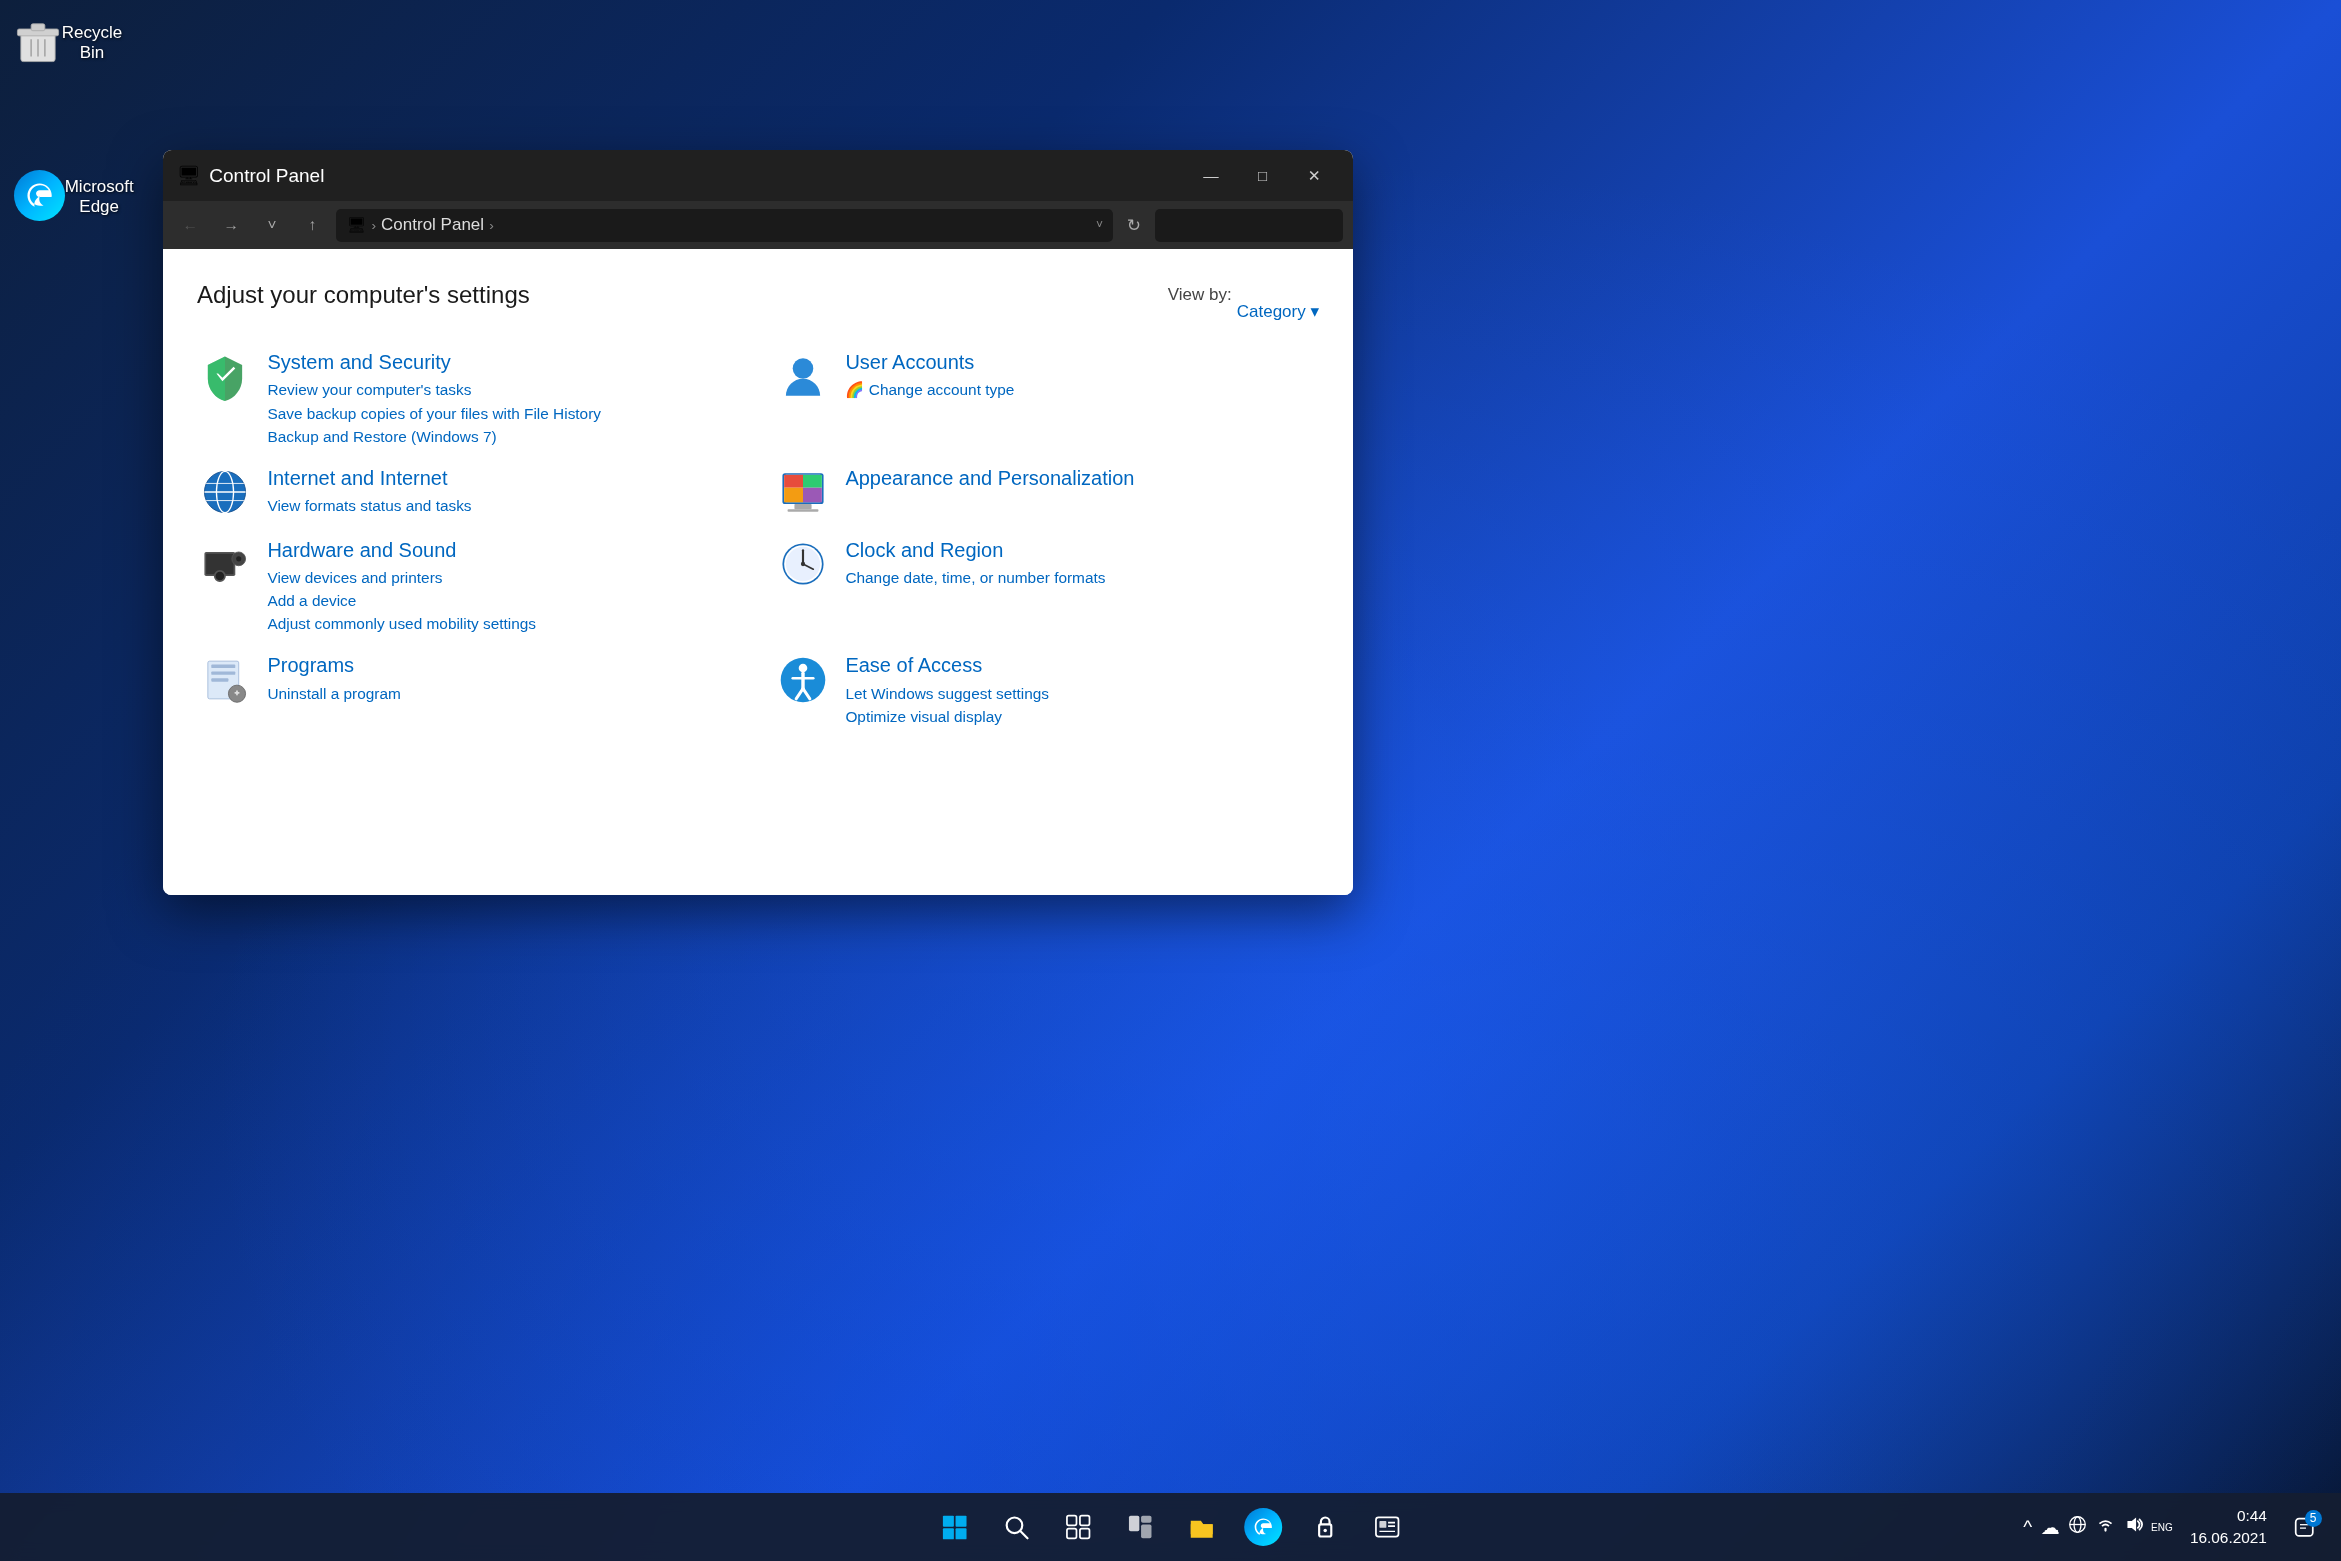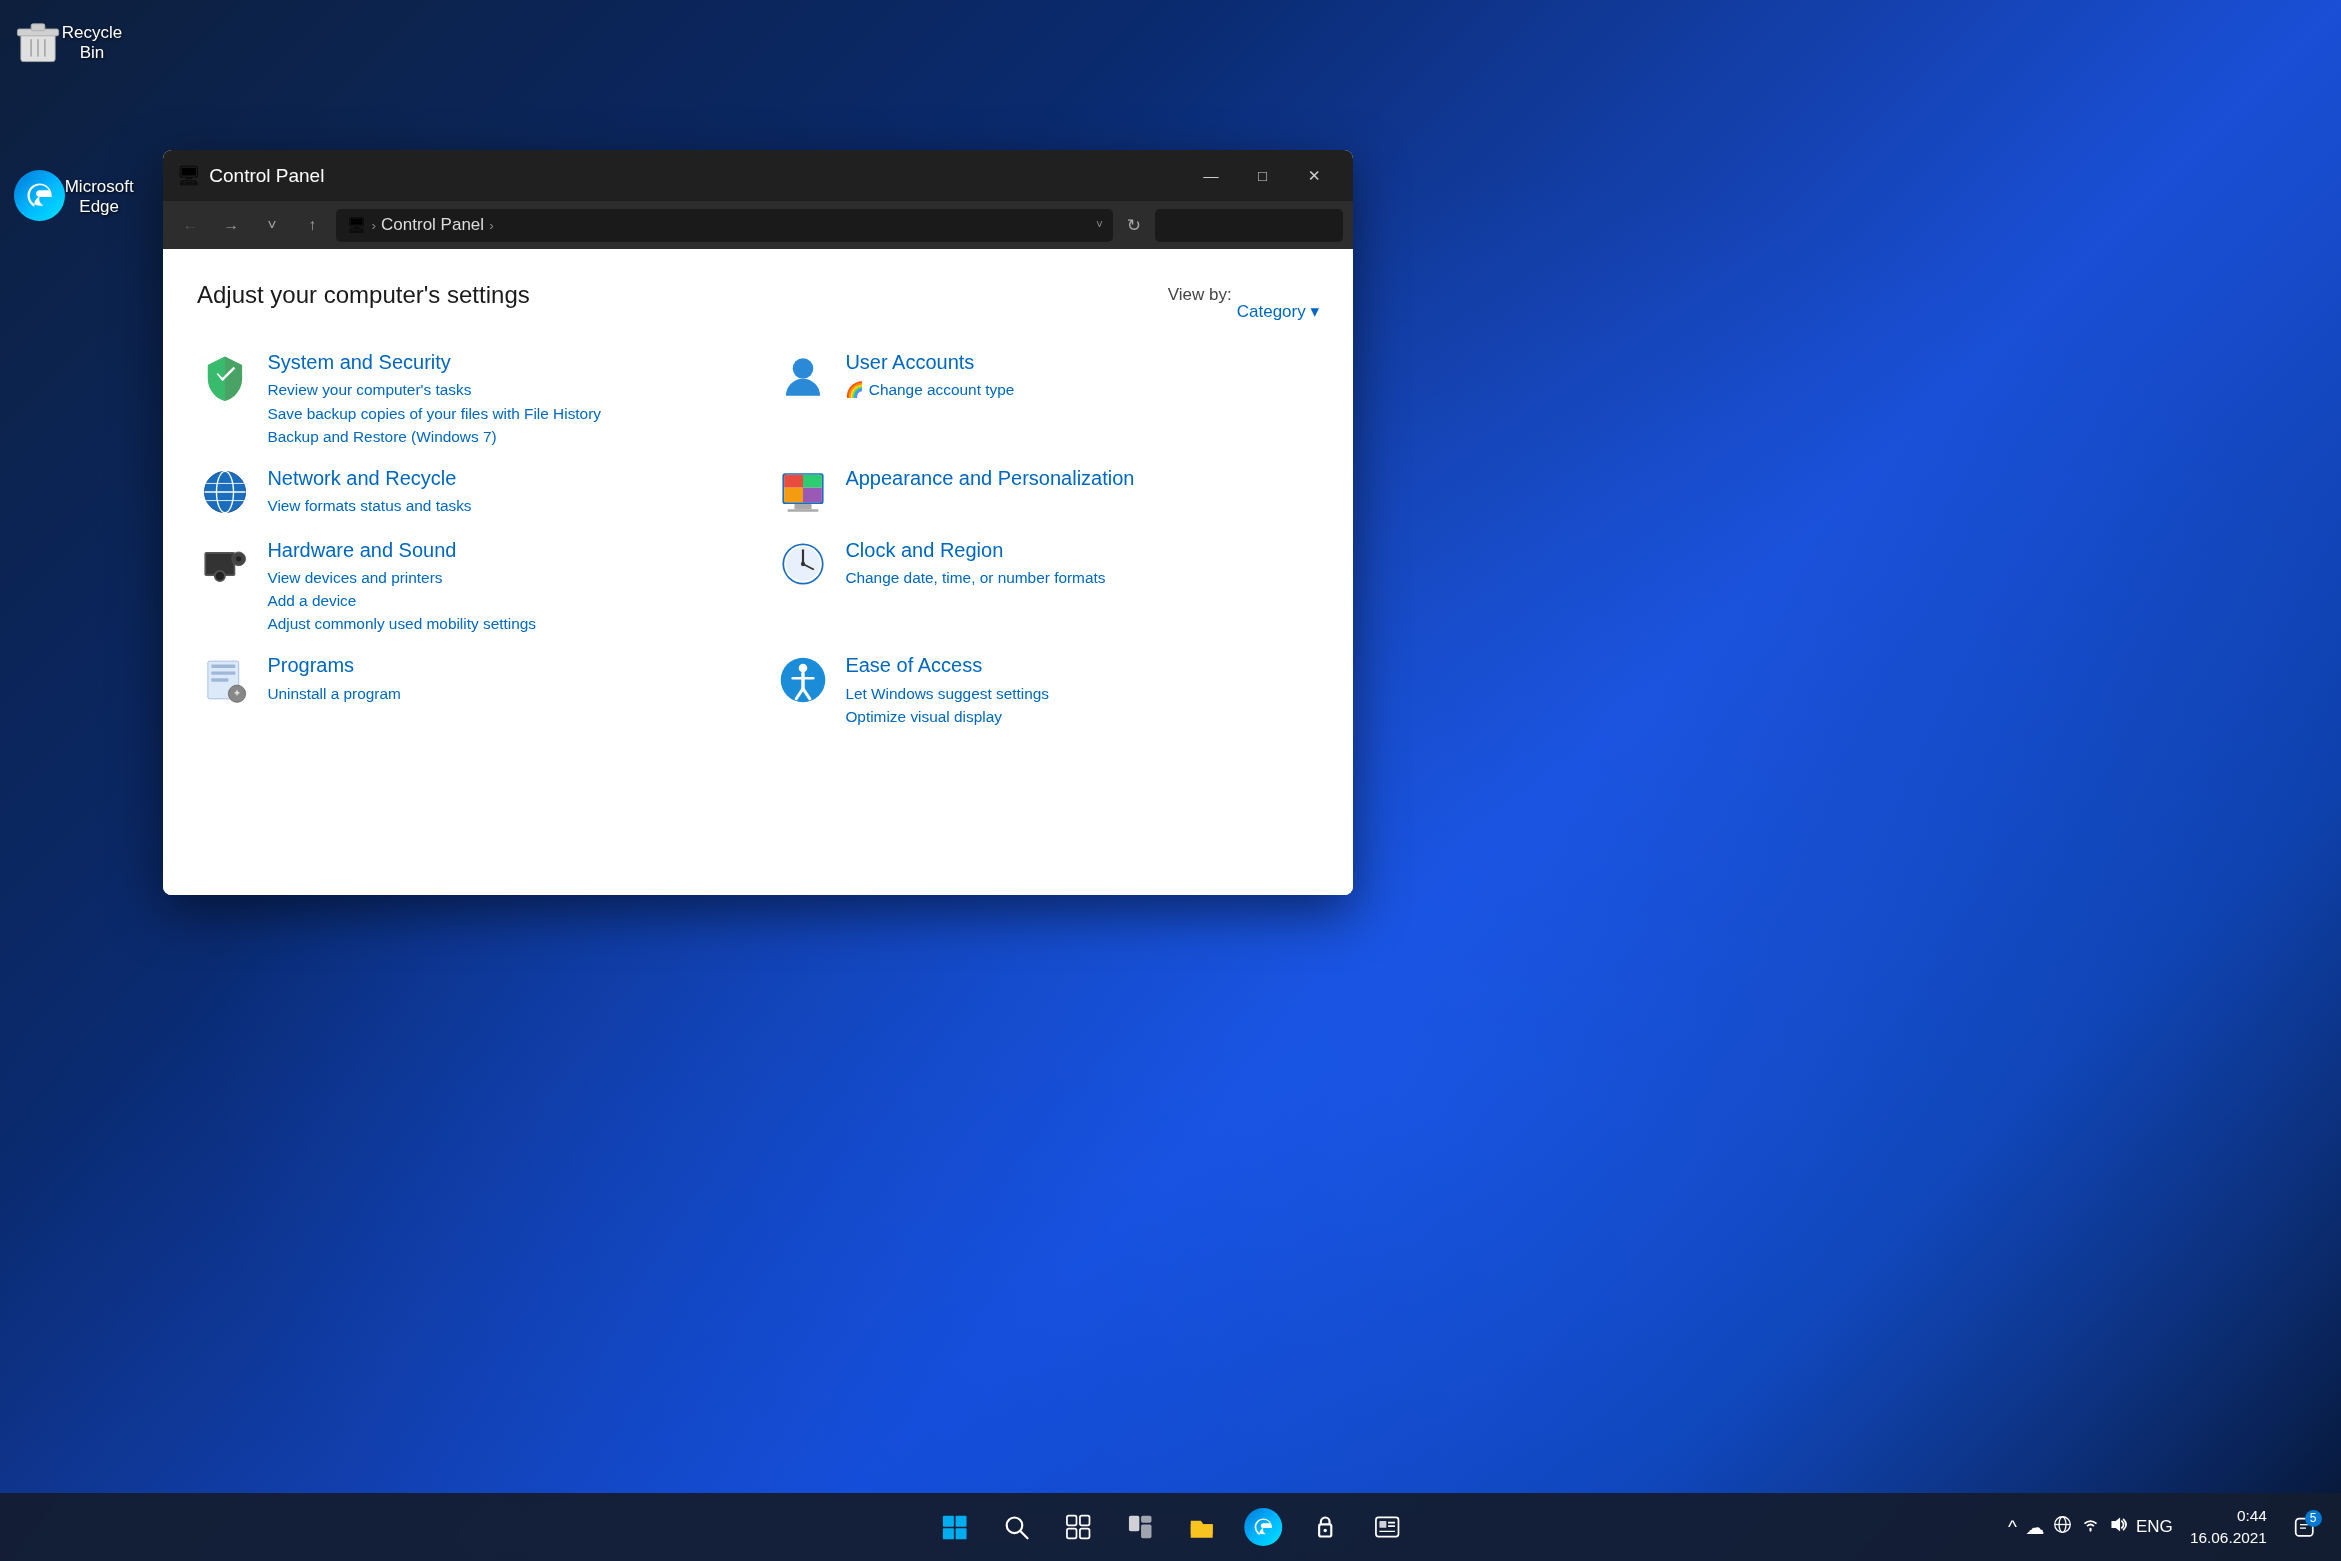"Network and Recycle" div.cat-title { text: Network and Recycle -> Internet and Internet }
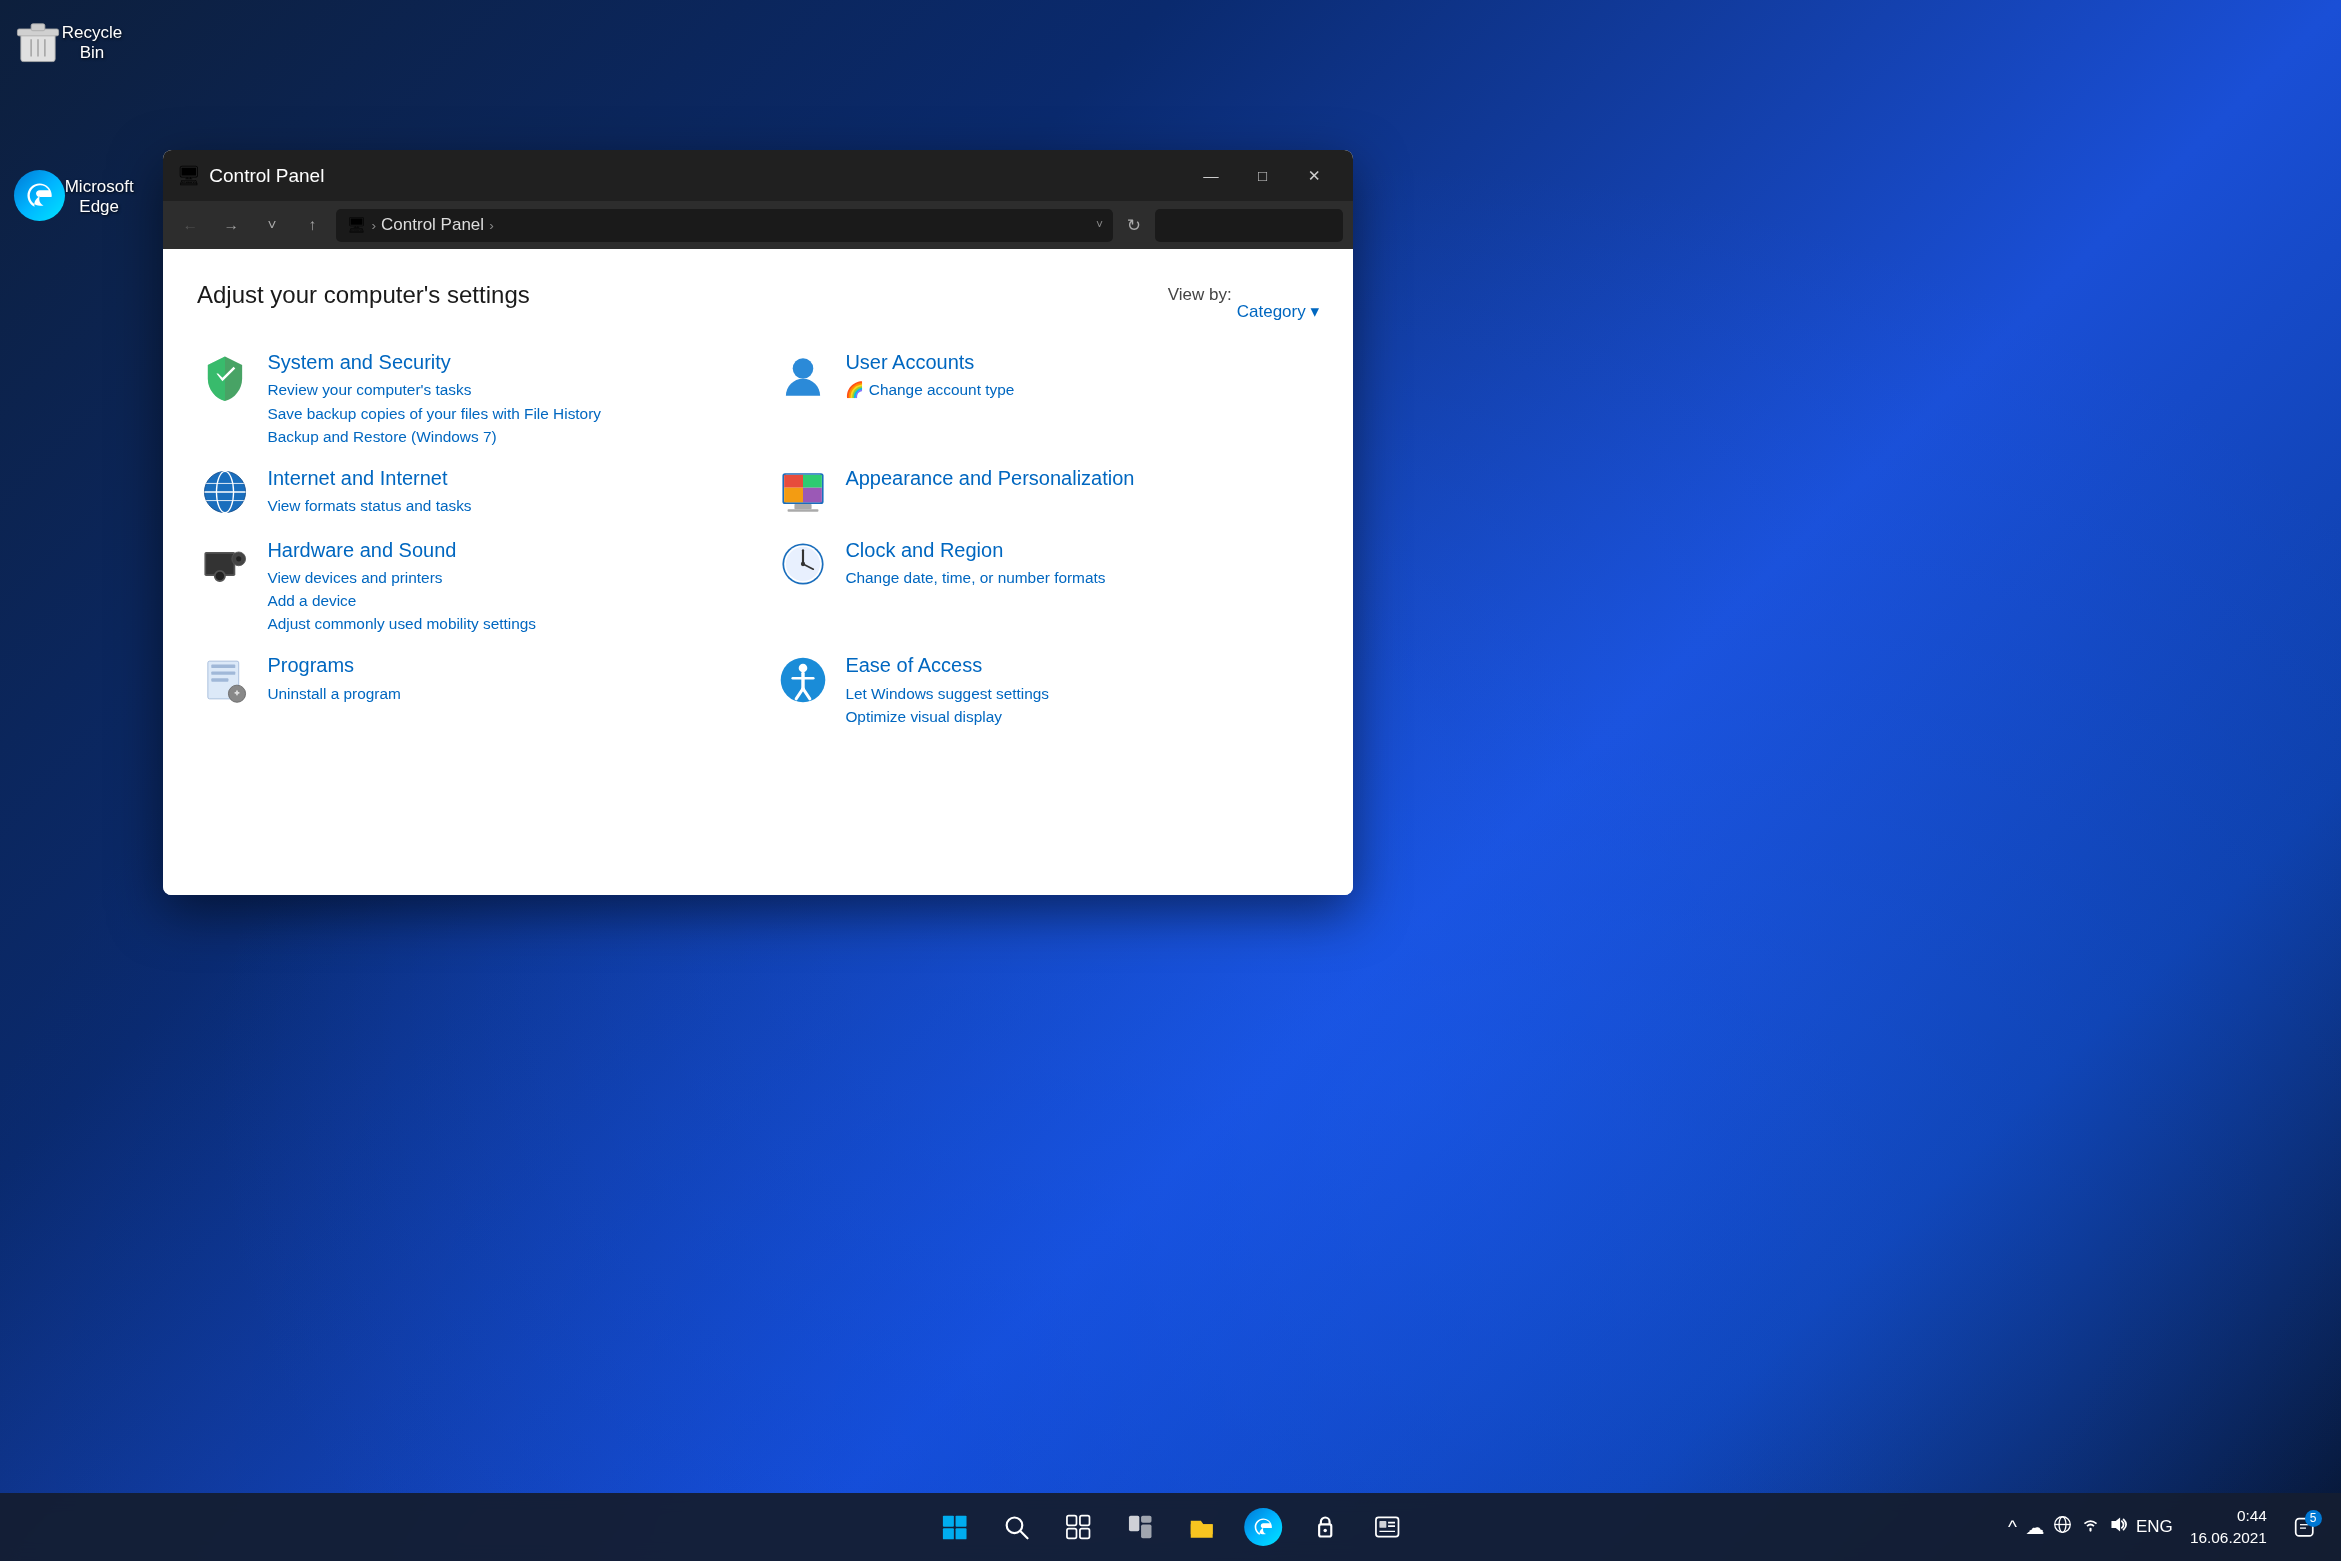"ENG" span.systray-icon { font-size: 17px -> 10px }
